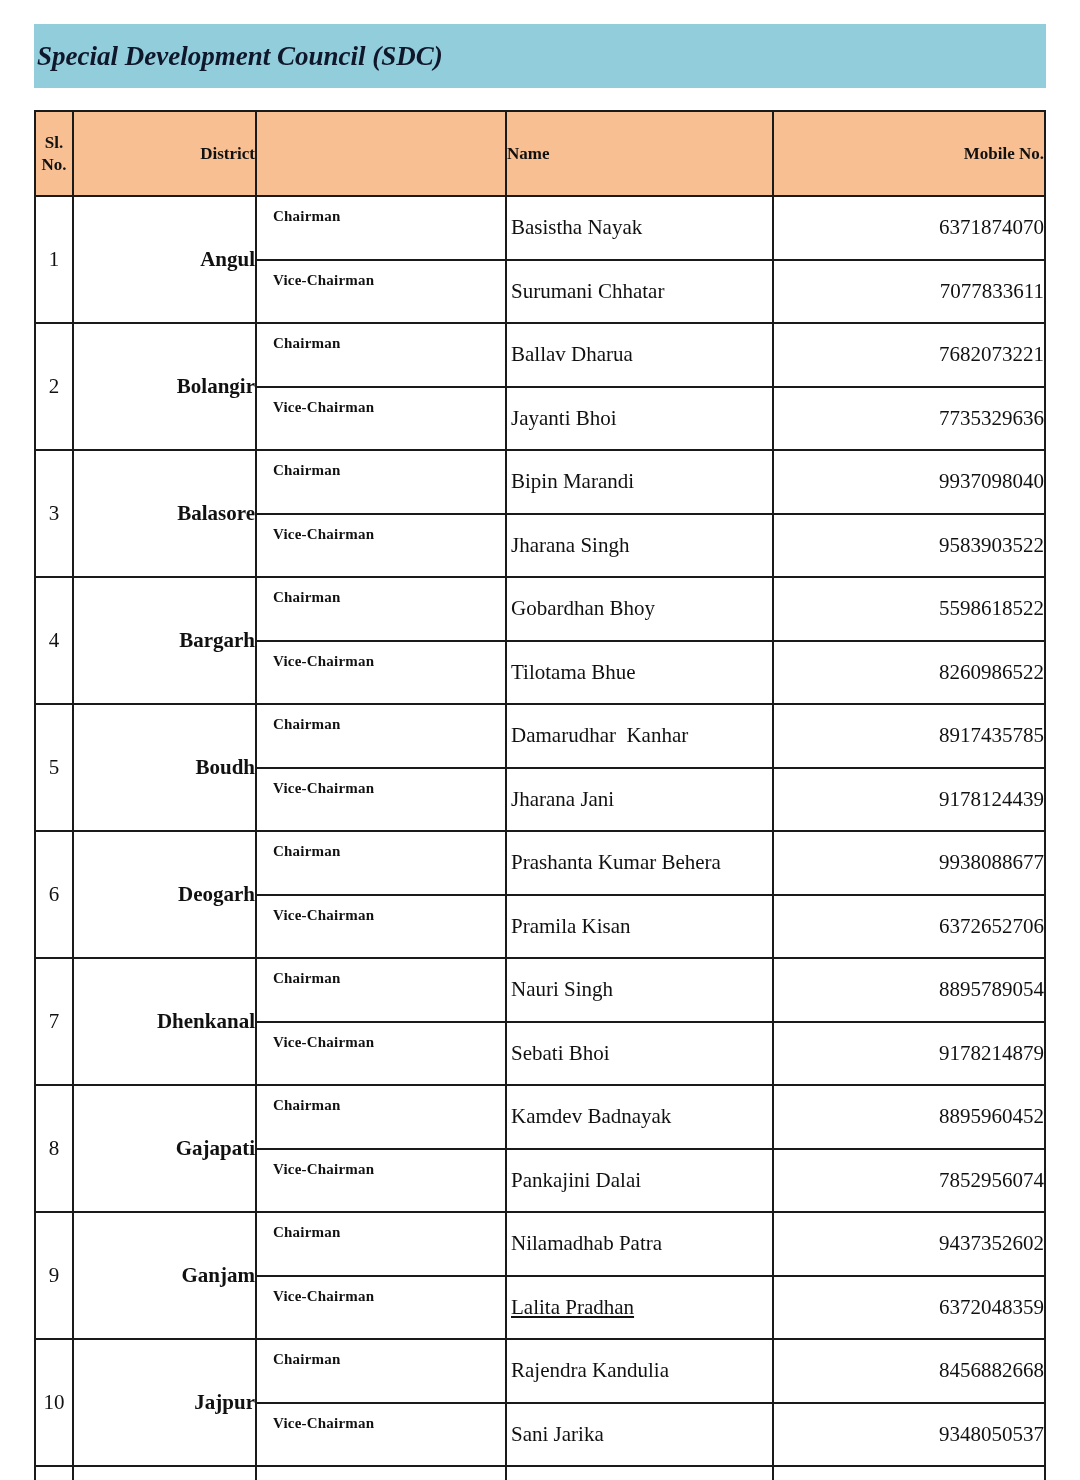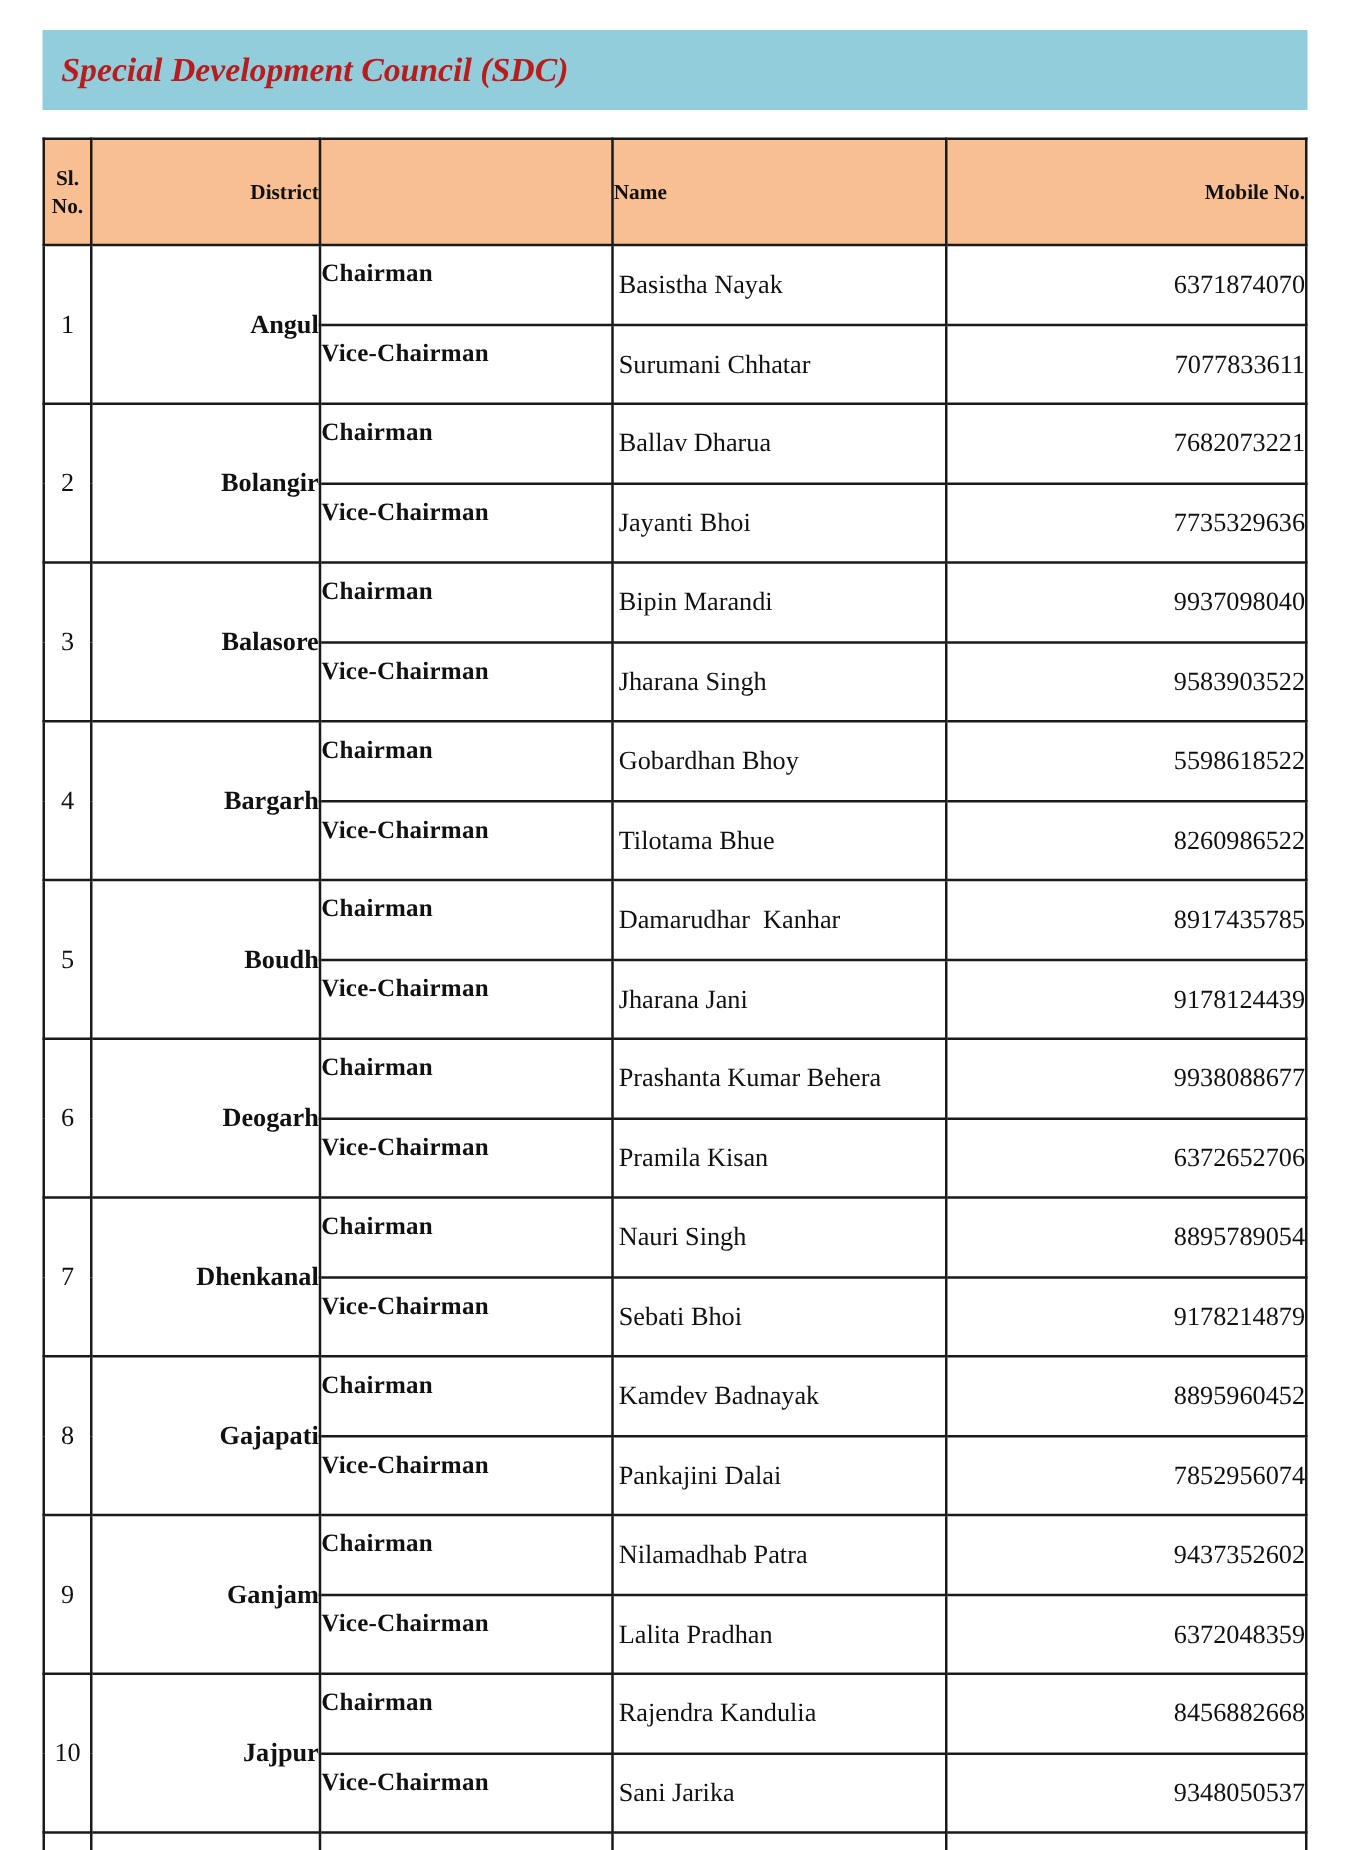"Special Development Council (SDC)" .title-bar h1 { color: #b91c1c -> #0f172a; margin: 0 0 0 15px -> 0 0 0 3px }
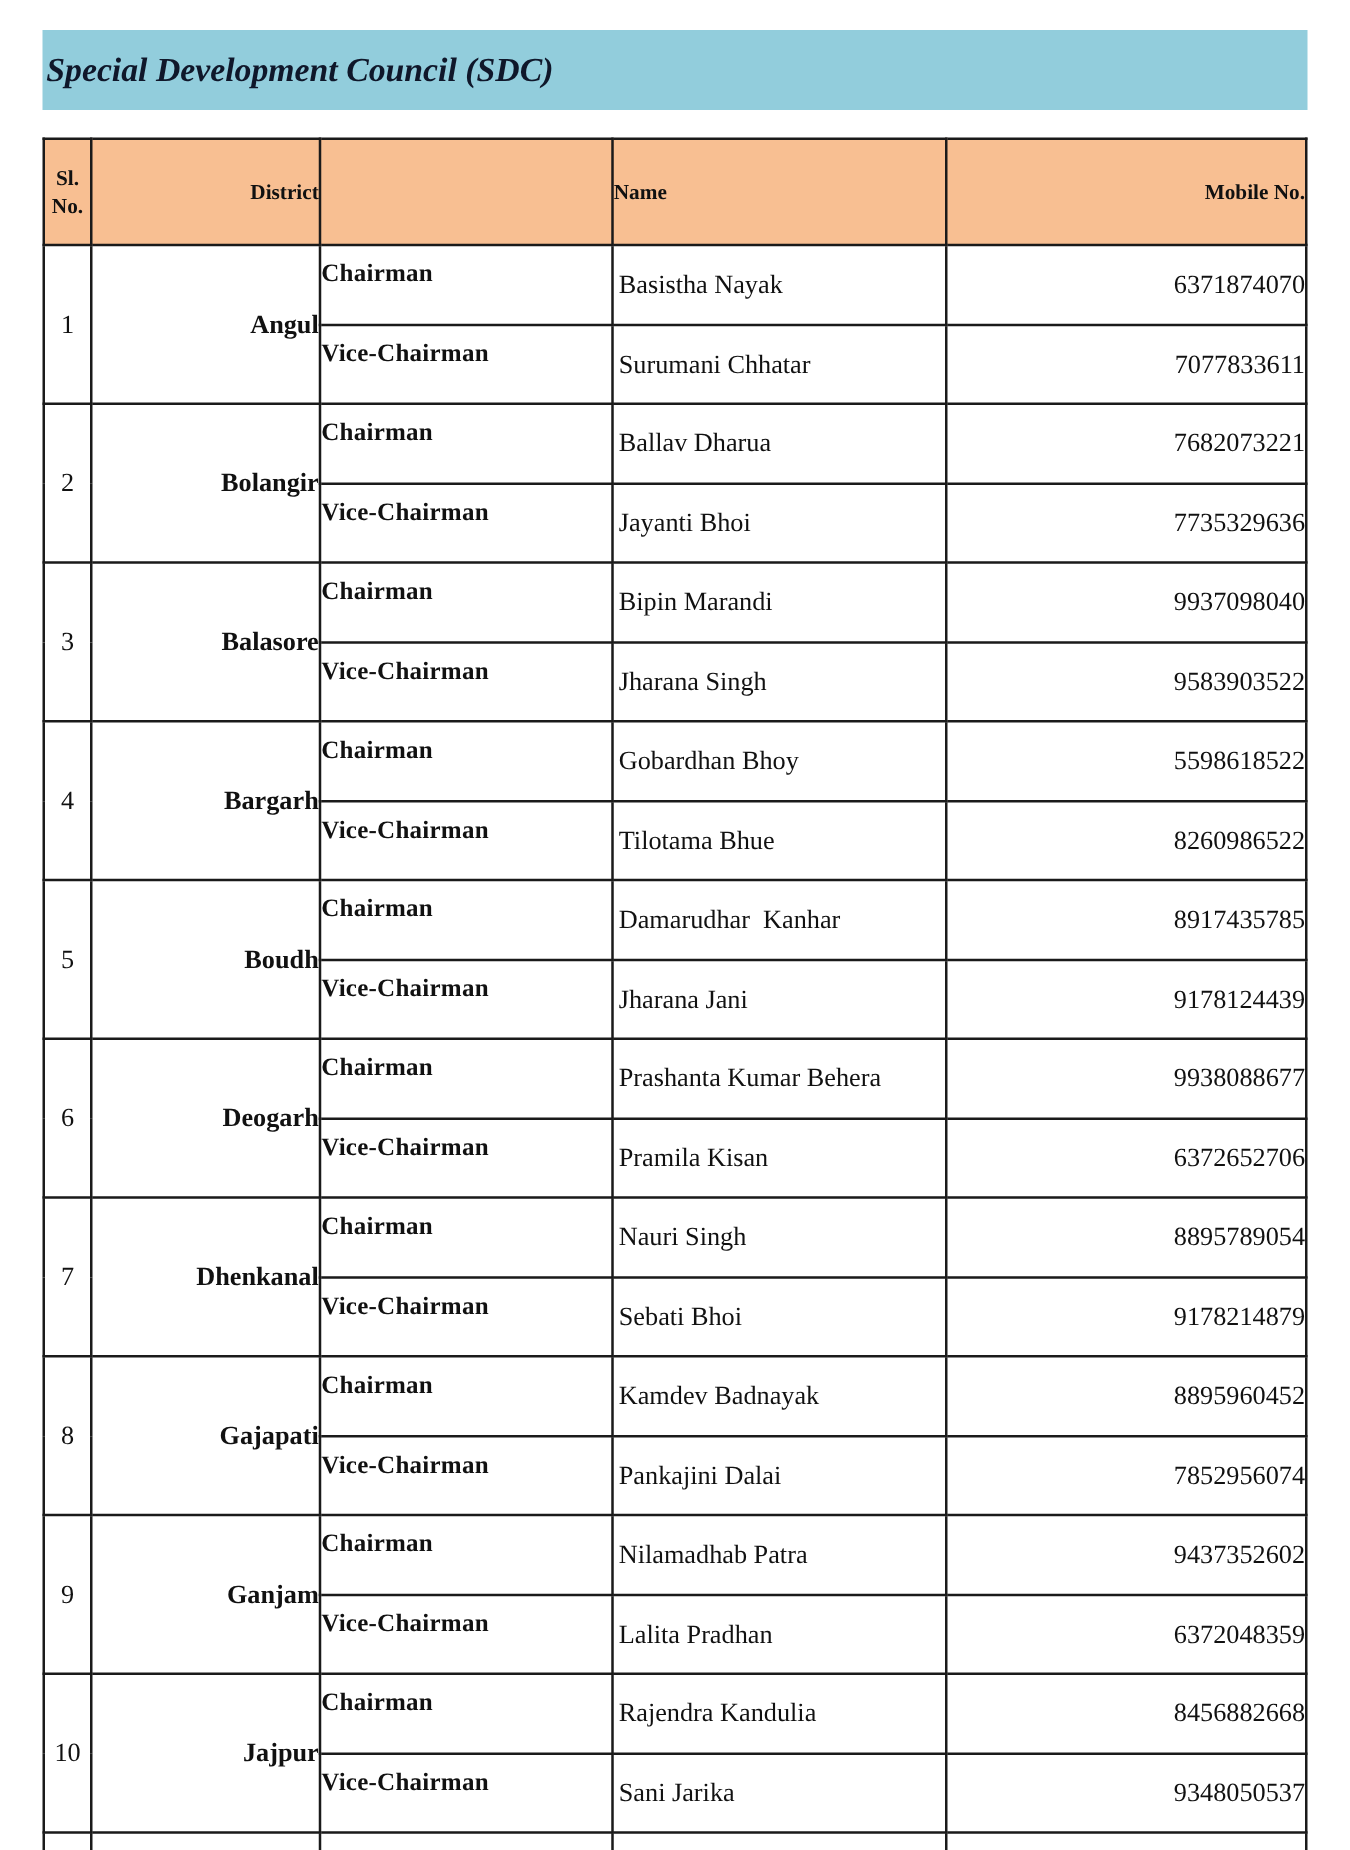"Chairman" .c-role { font-size: 20px -> 15px; padding-left: 0 -> 16px }
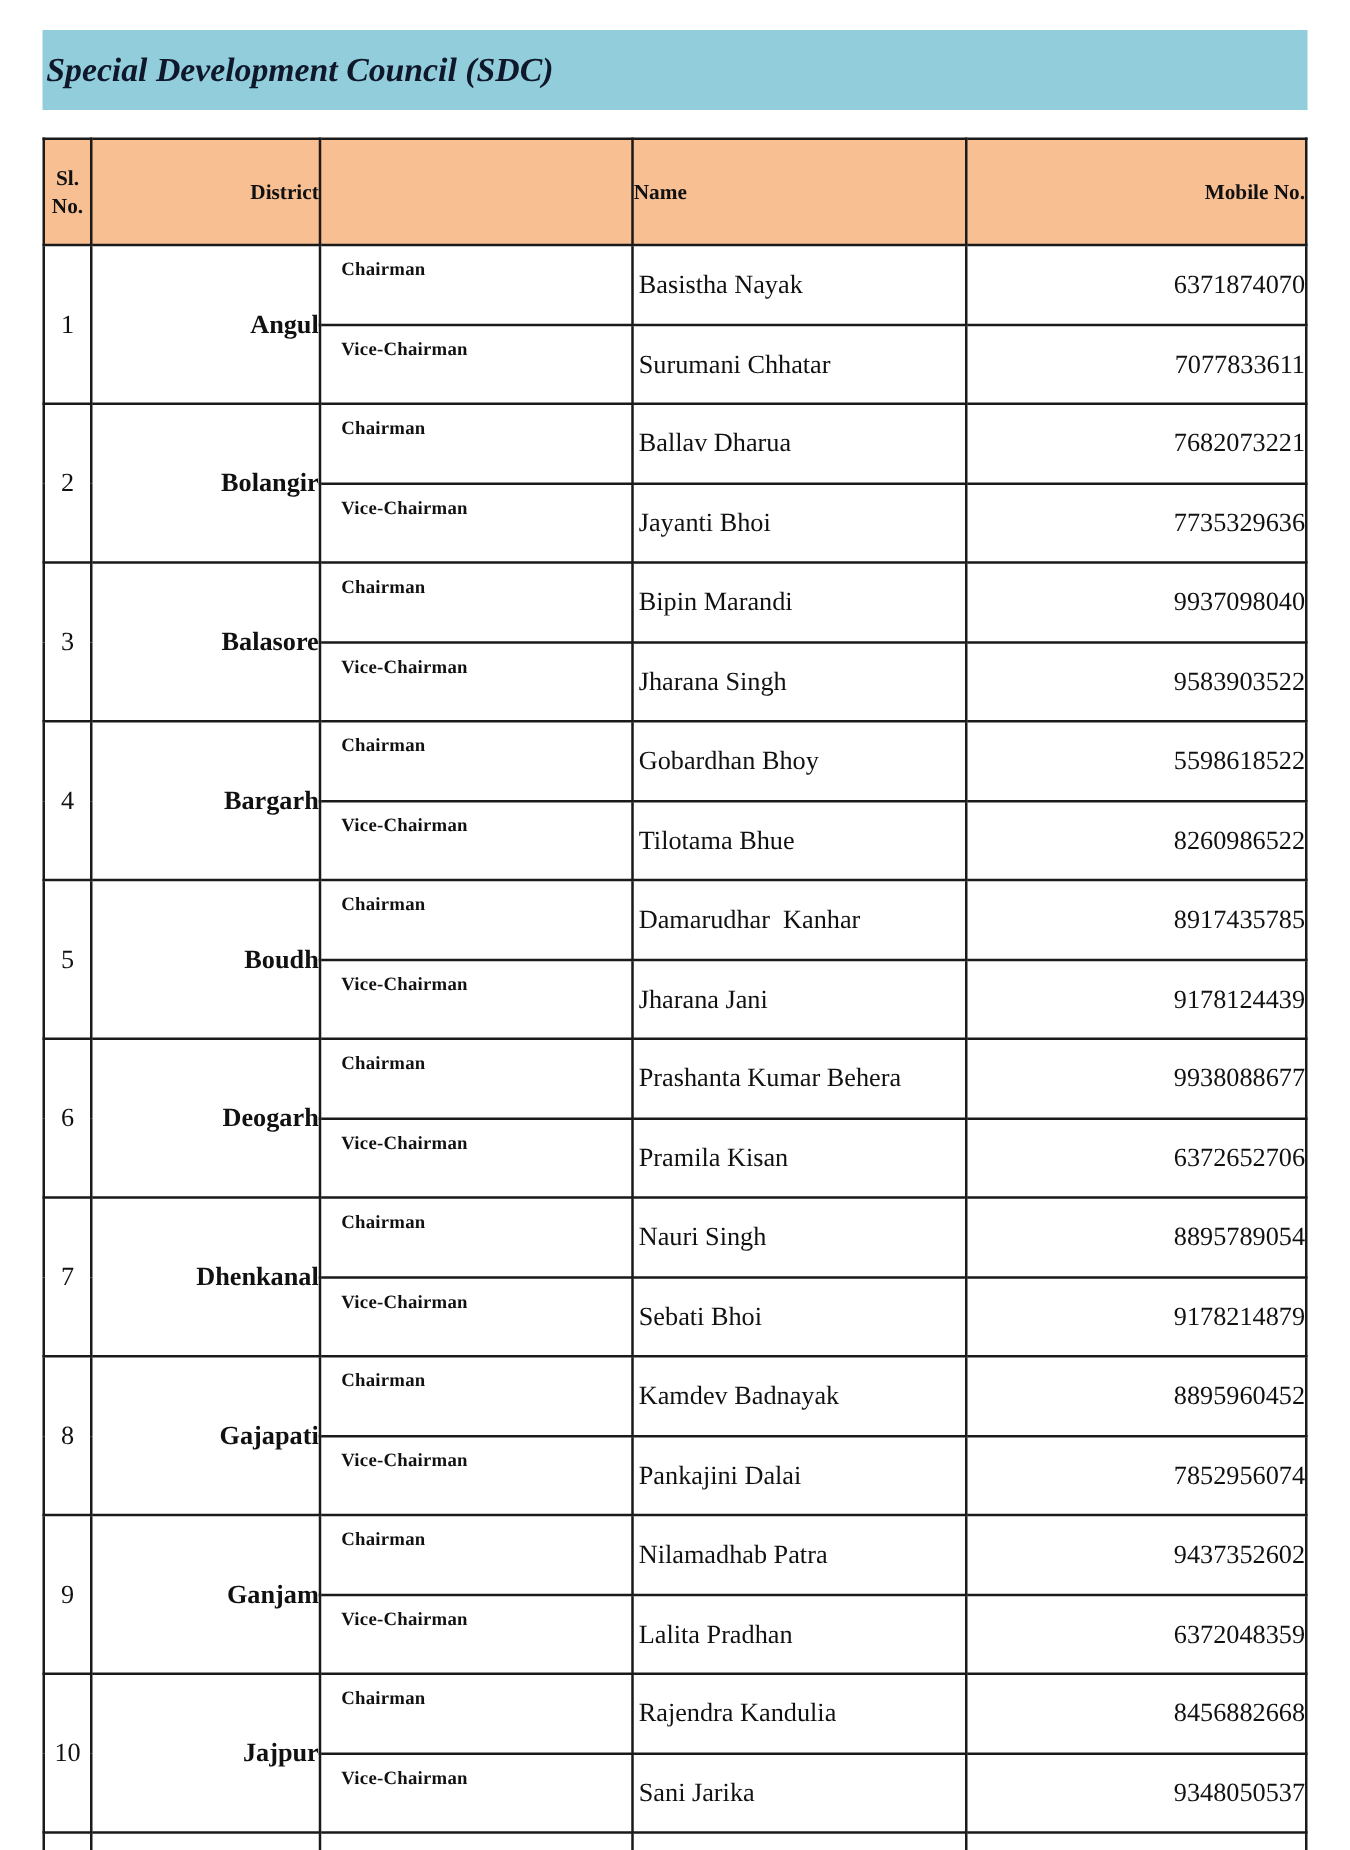"Lalita Pradhan" td.c-name { text-decoration: none -> underline }
